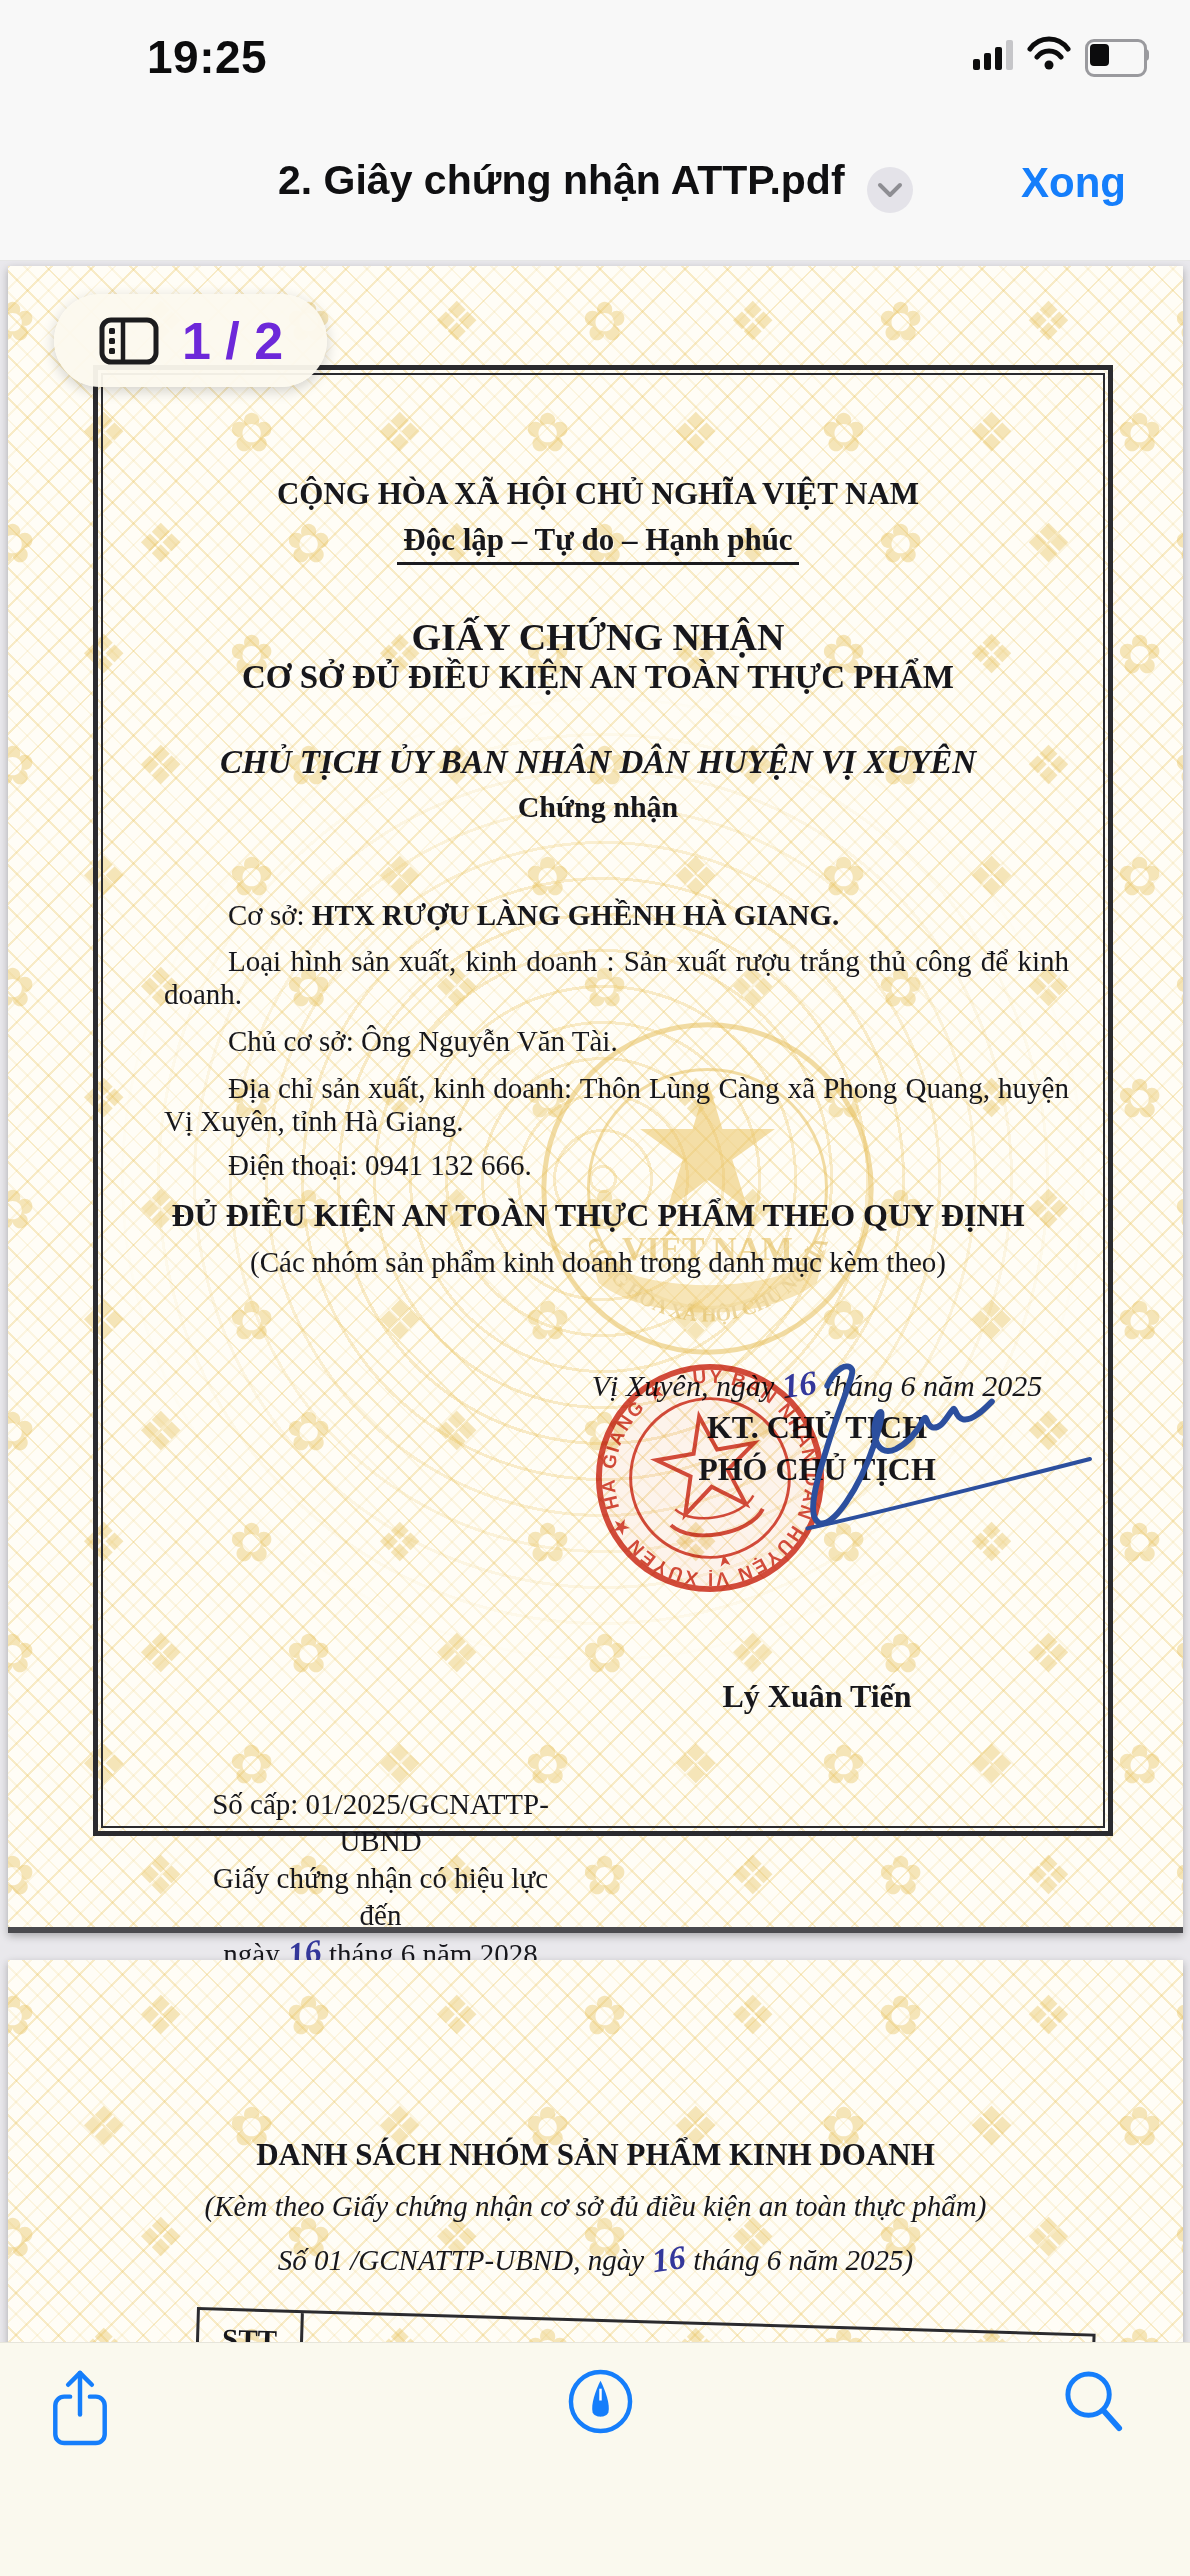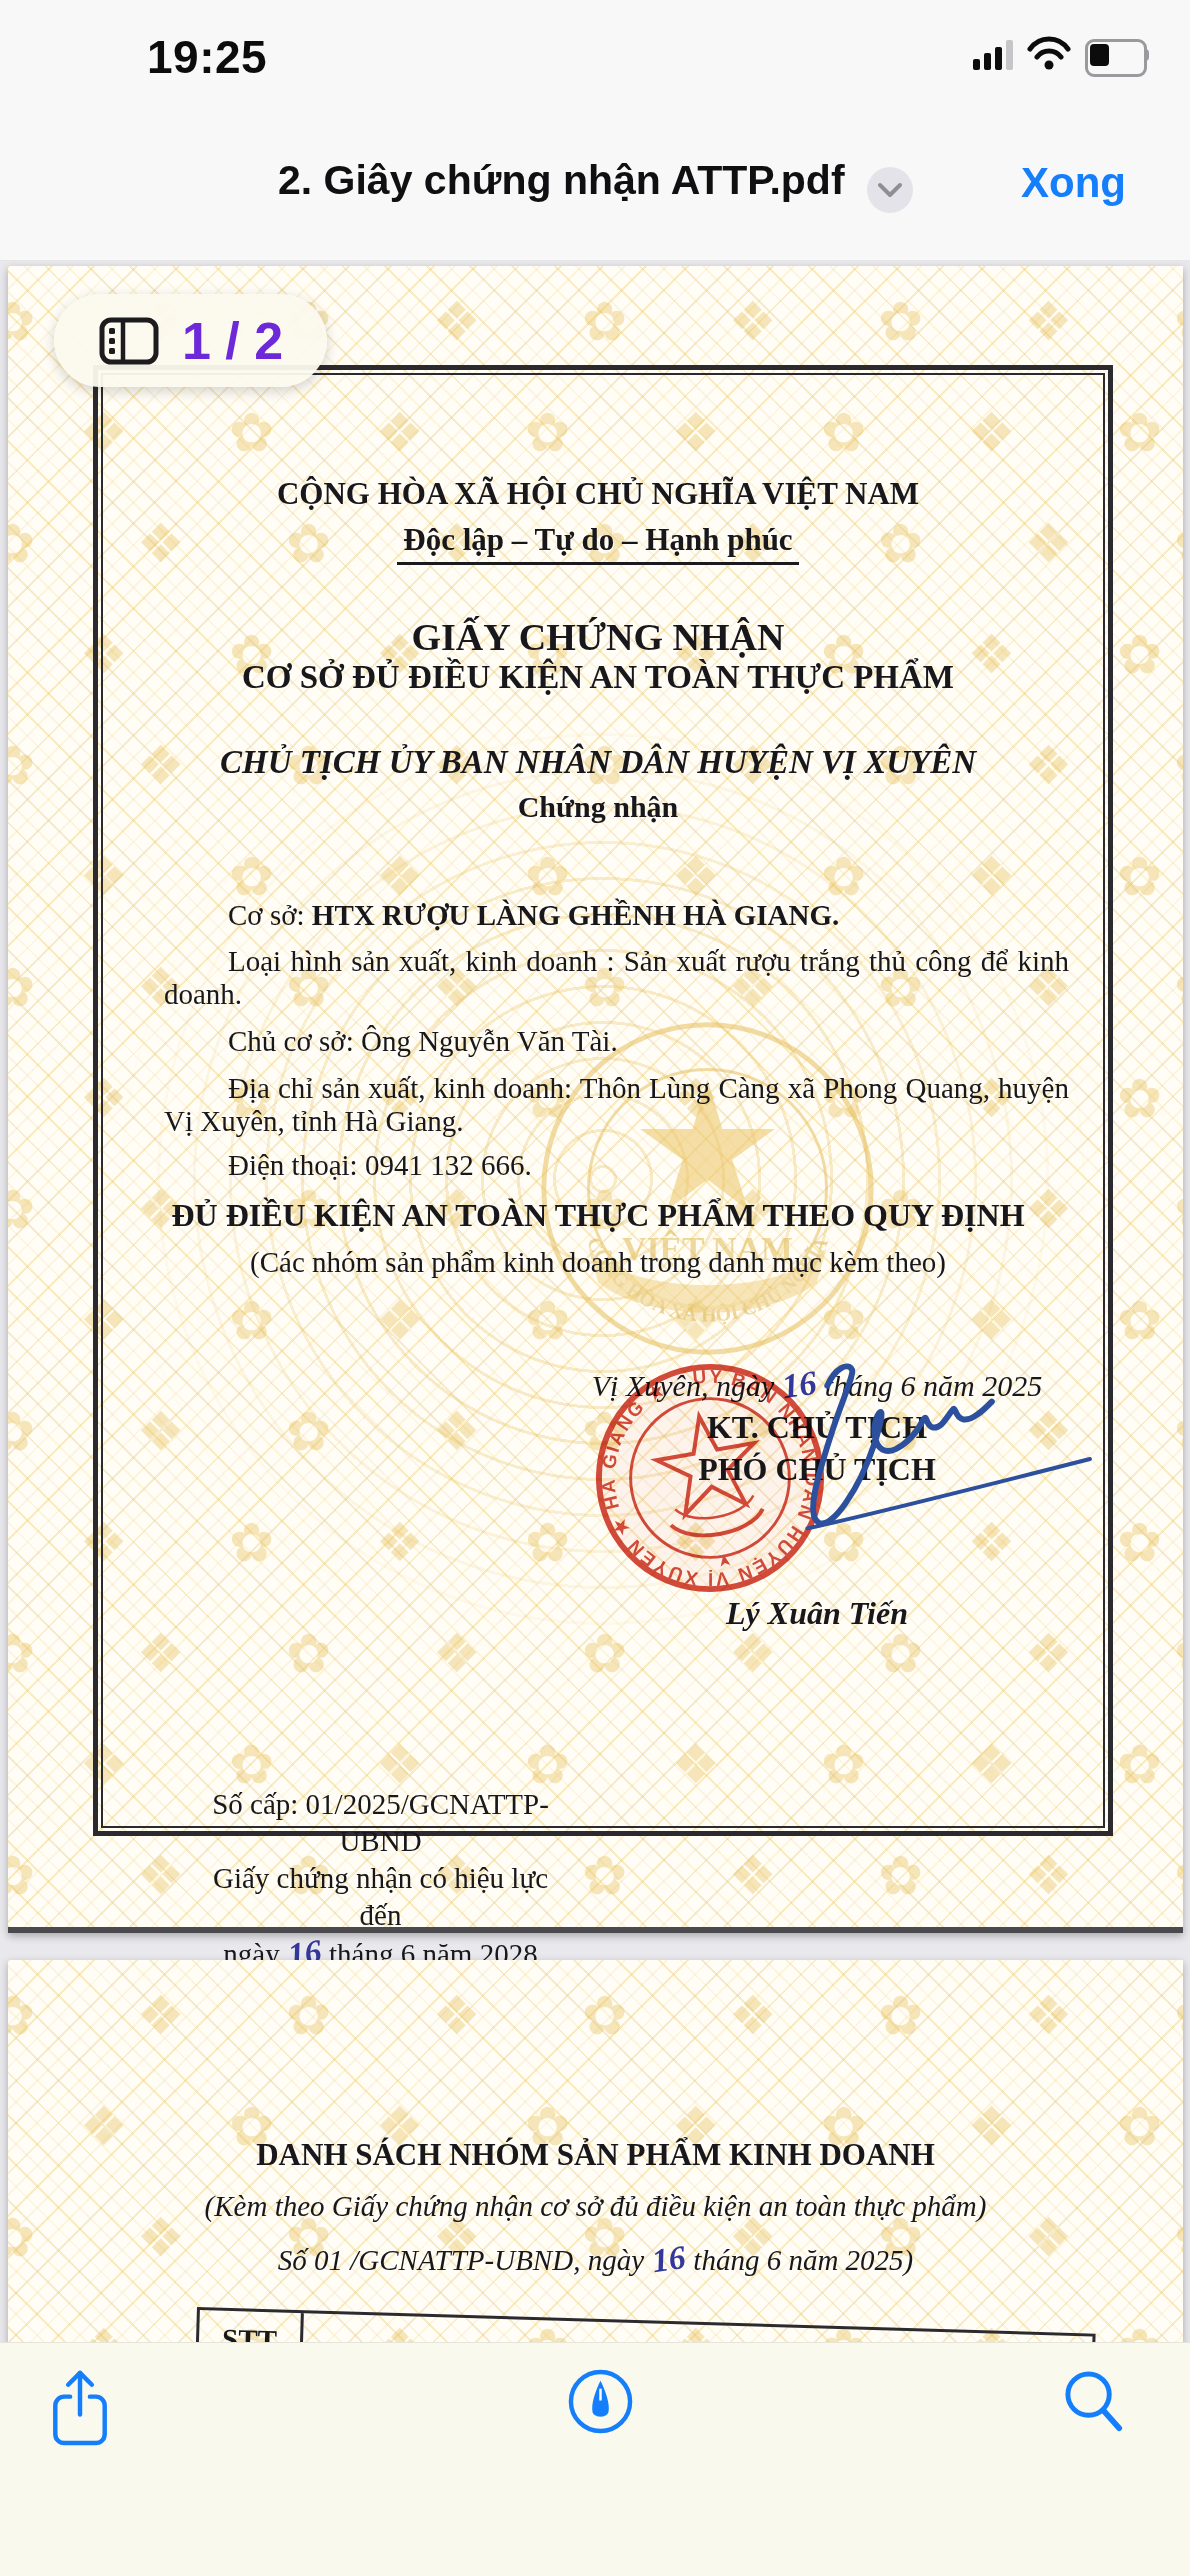"Lý Xuân Tiến" div.signcol { font-style: italic -> none; top: 1230px -> 1313px }
